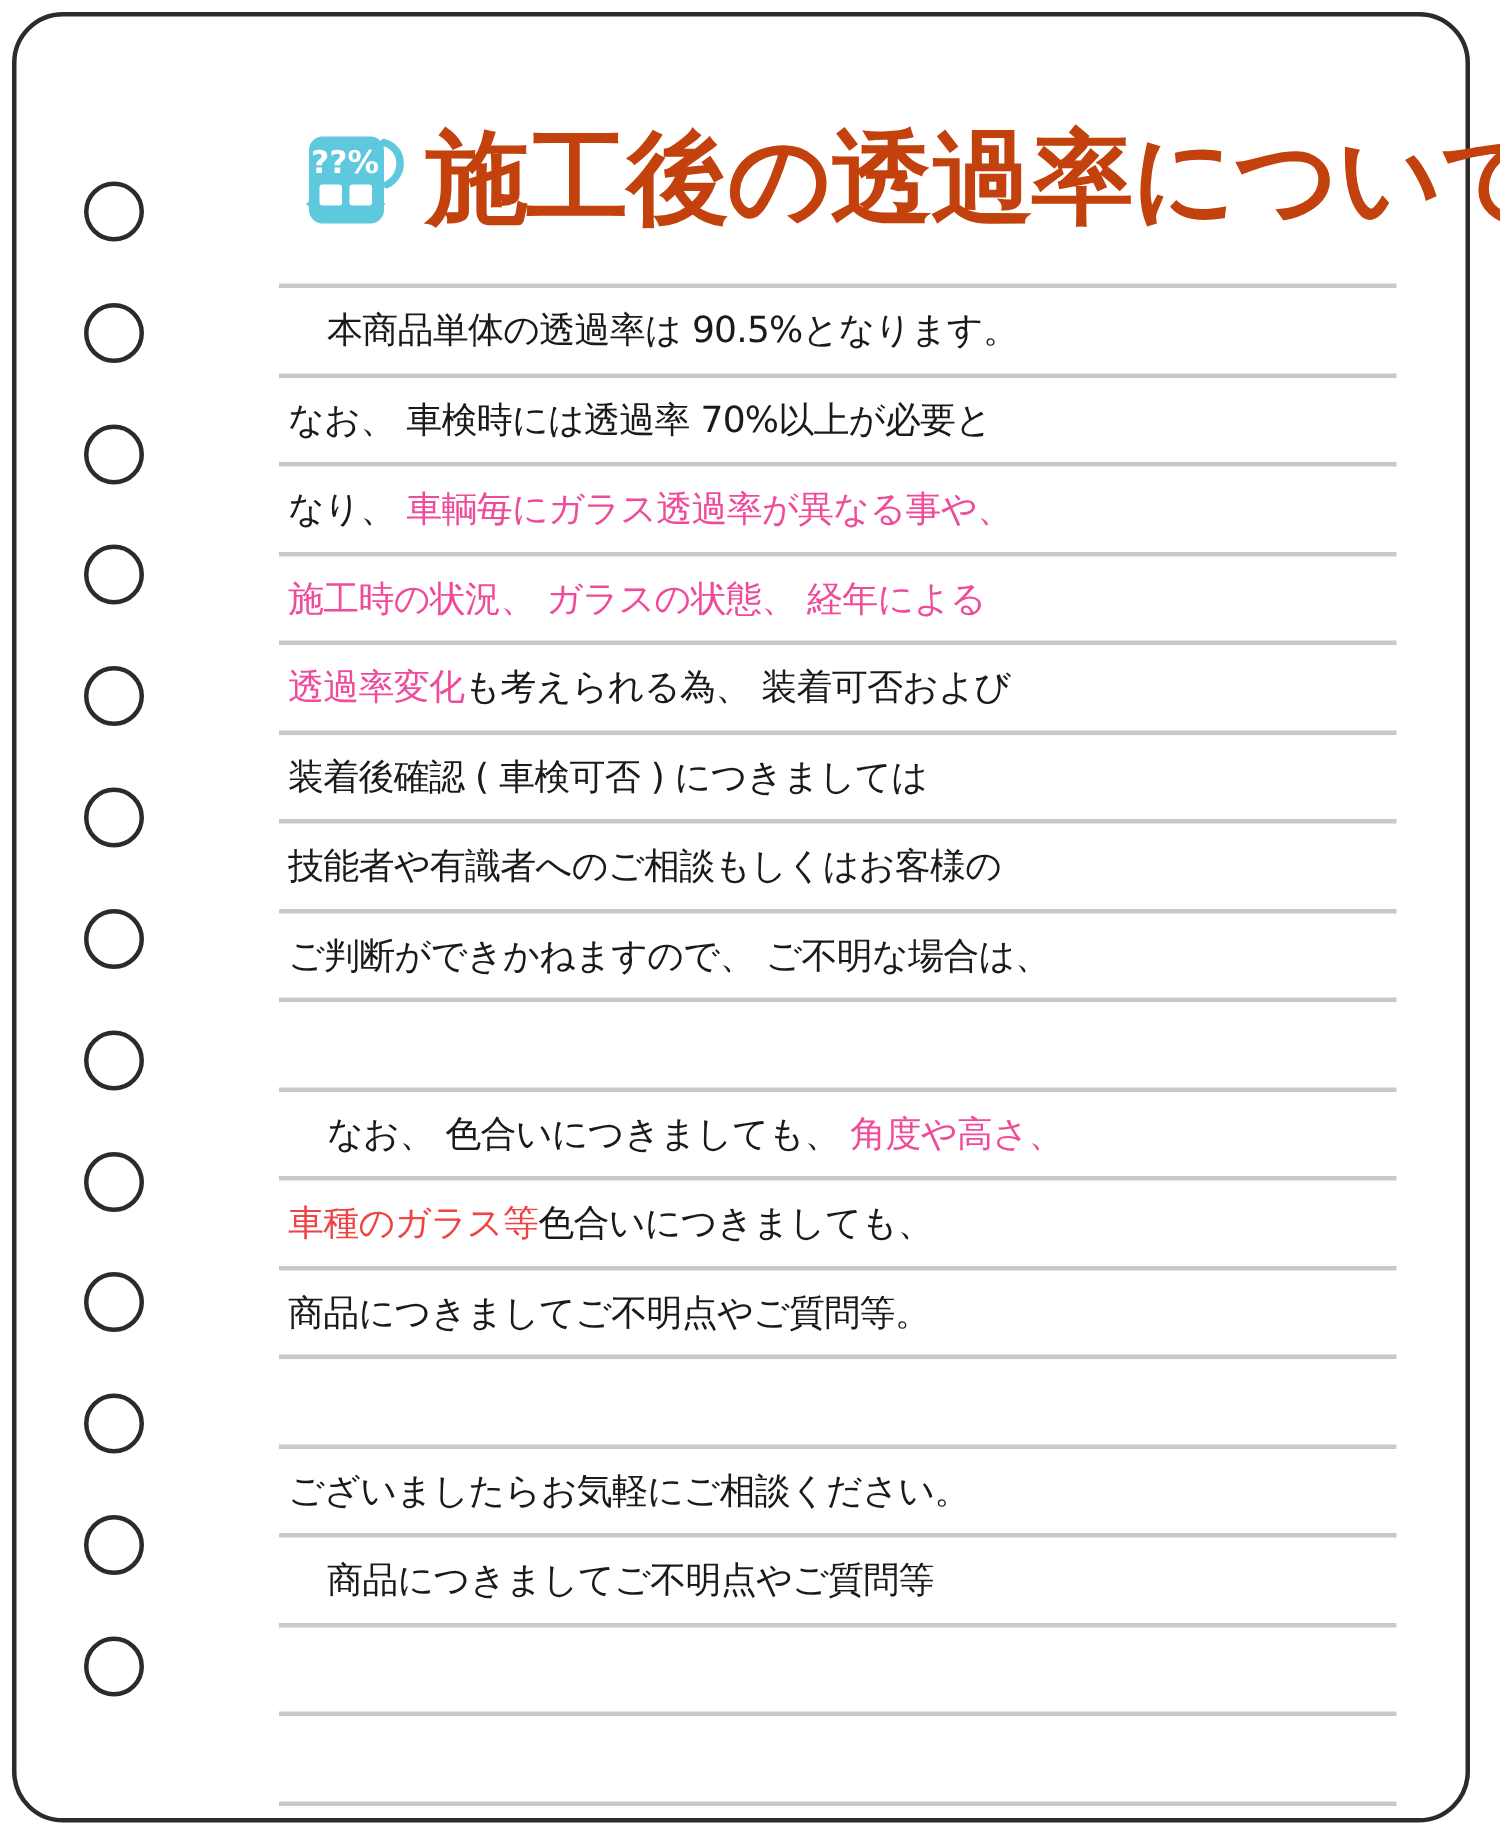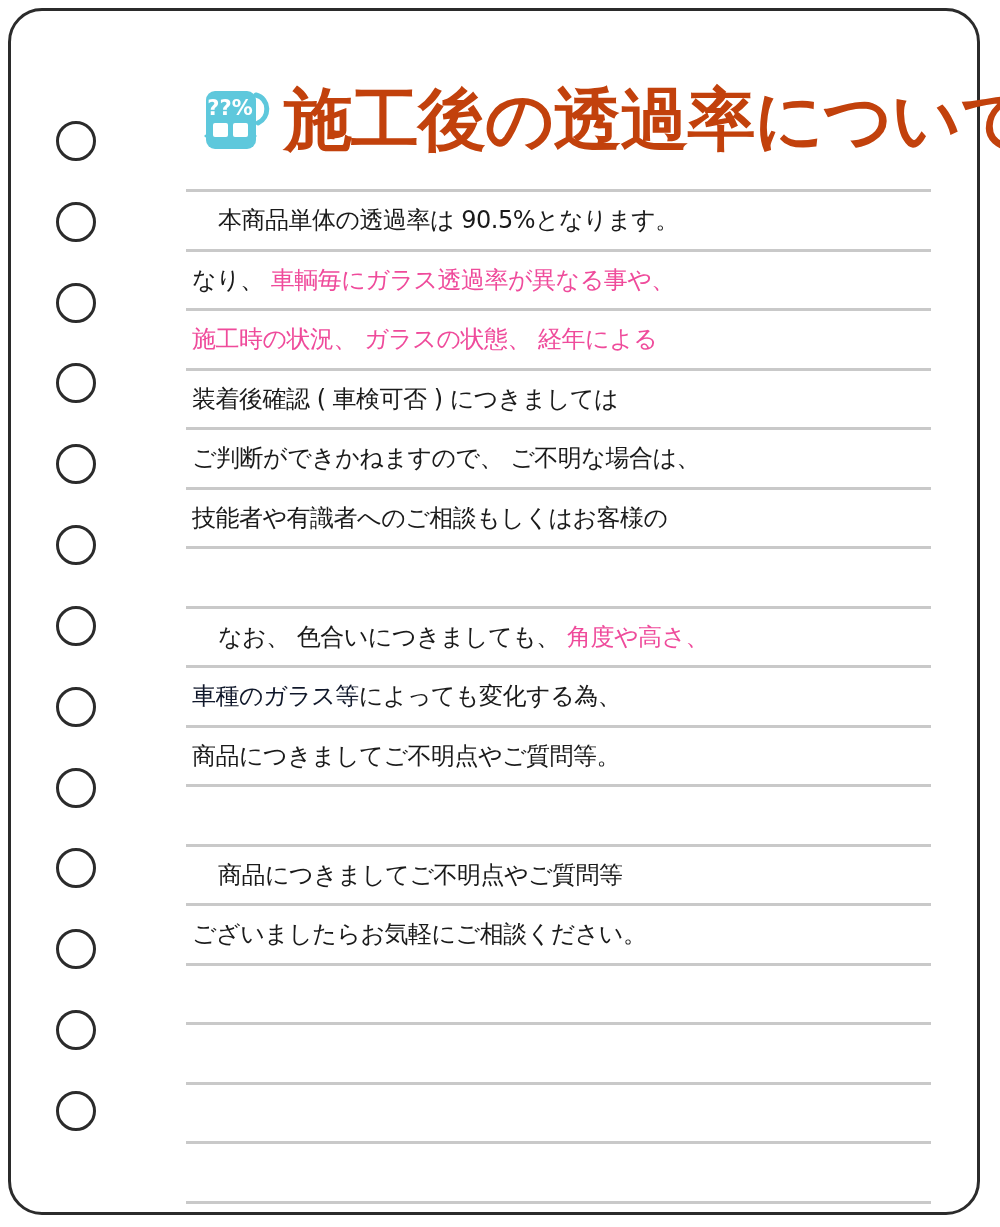"なお、 車検時には透過率 70%以上が必要と" div.para { html: none -> <div><span>なお、 車検時には透過率 70%以上が必要と</span></div> }
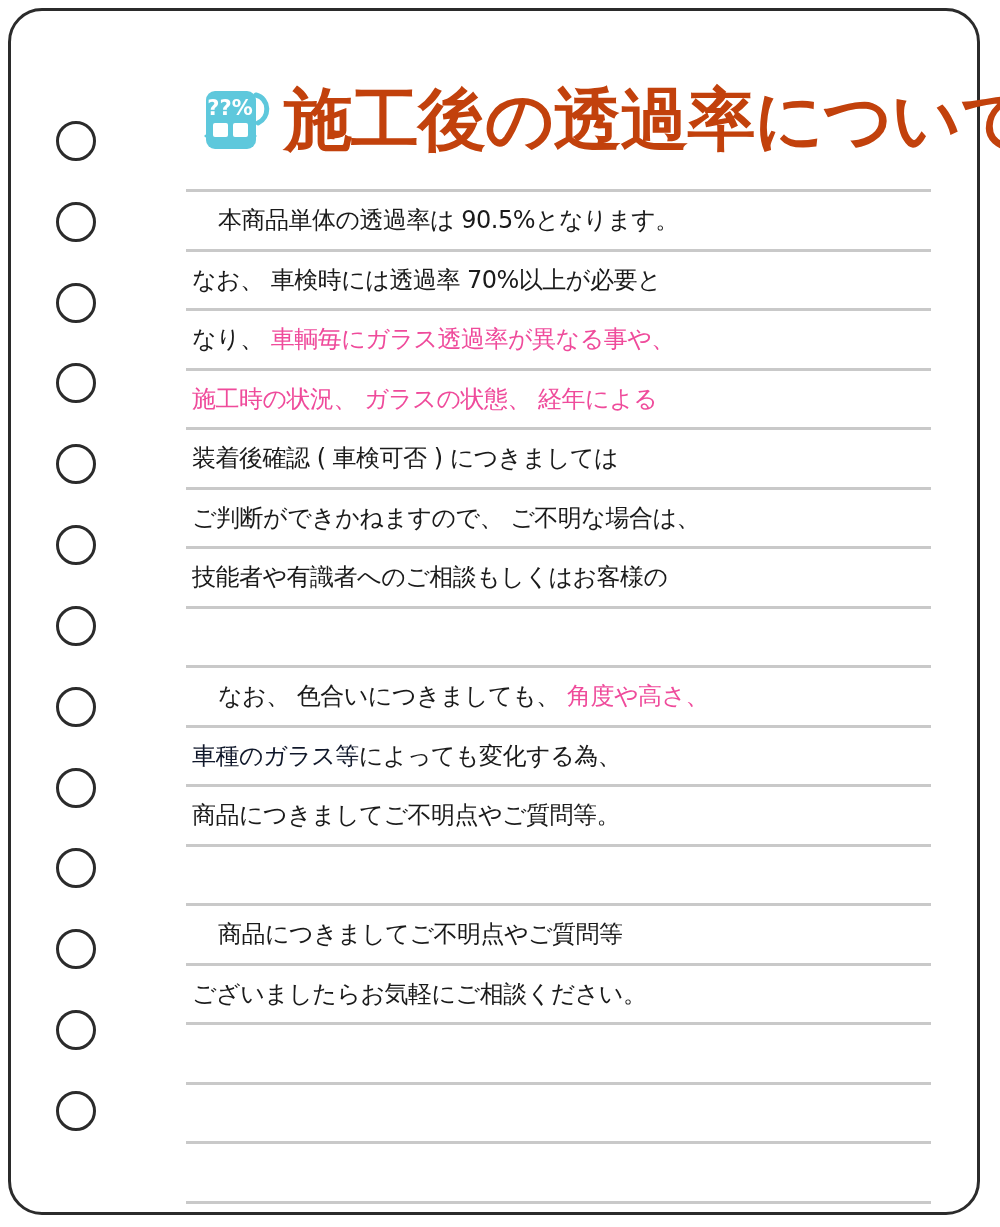"透過率変化も考えられる為、 装着可否および" div.para { html: none -> <div><span>透過率変化</span><span>も考えられる為、 装着可否および</span></div> }
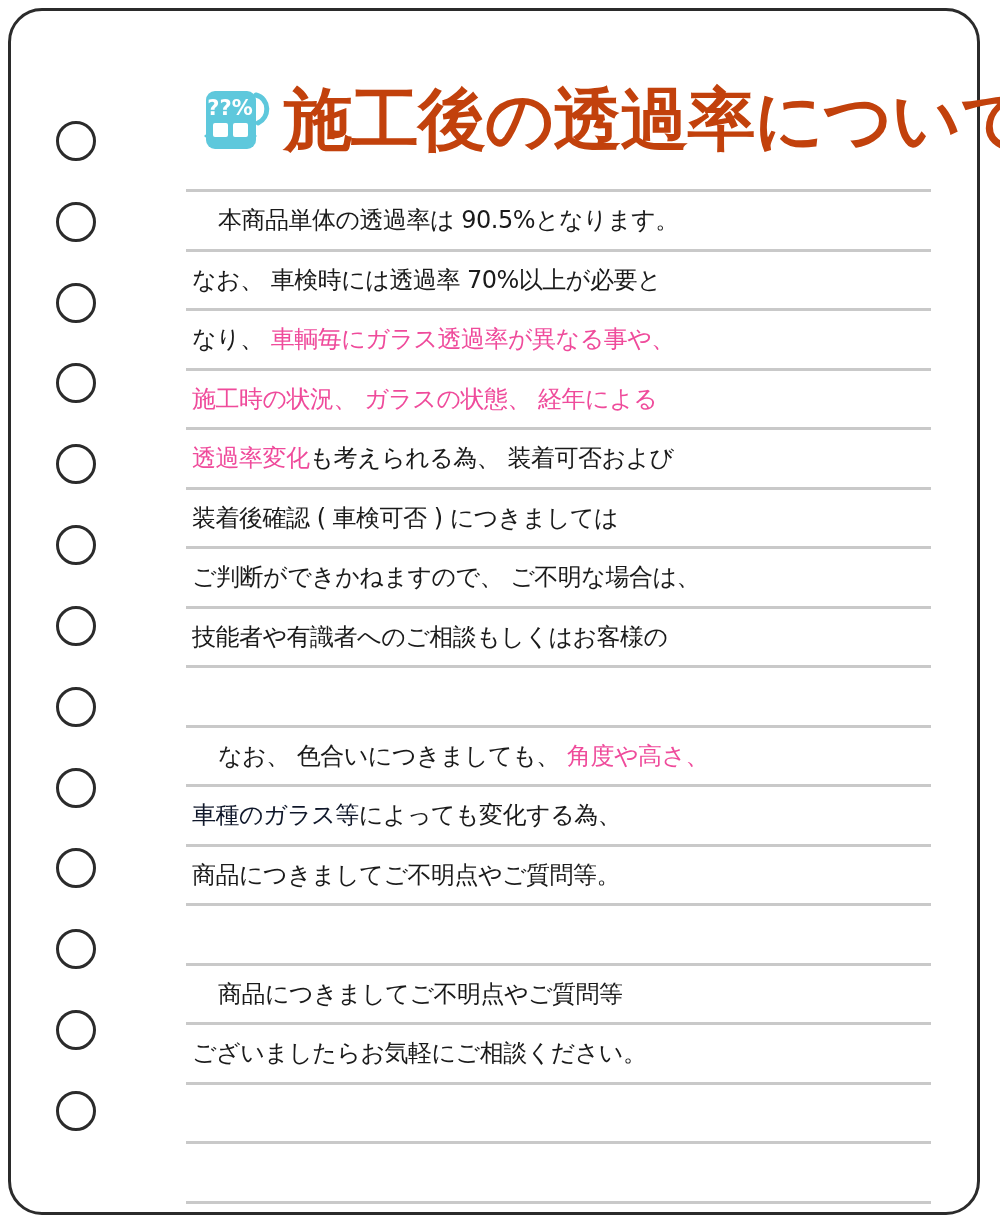"ご判断ができかねますので、 ご不明な場合は、" div.para { order: before "技能者や有識者へのご相談もしくはお客様の" -> after "技能者や有識者へのご相談もしくはお客様の" }
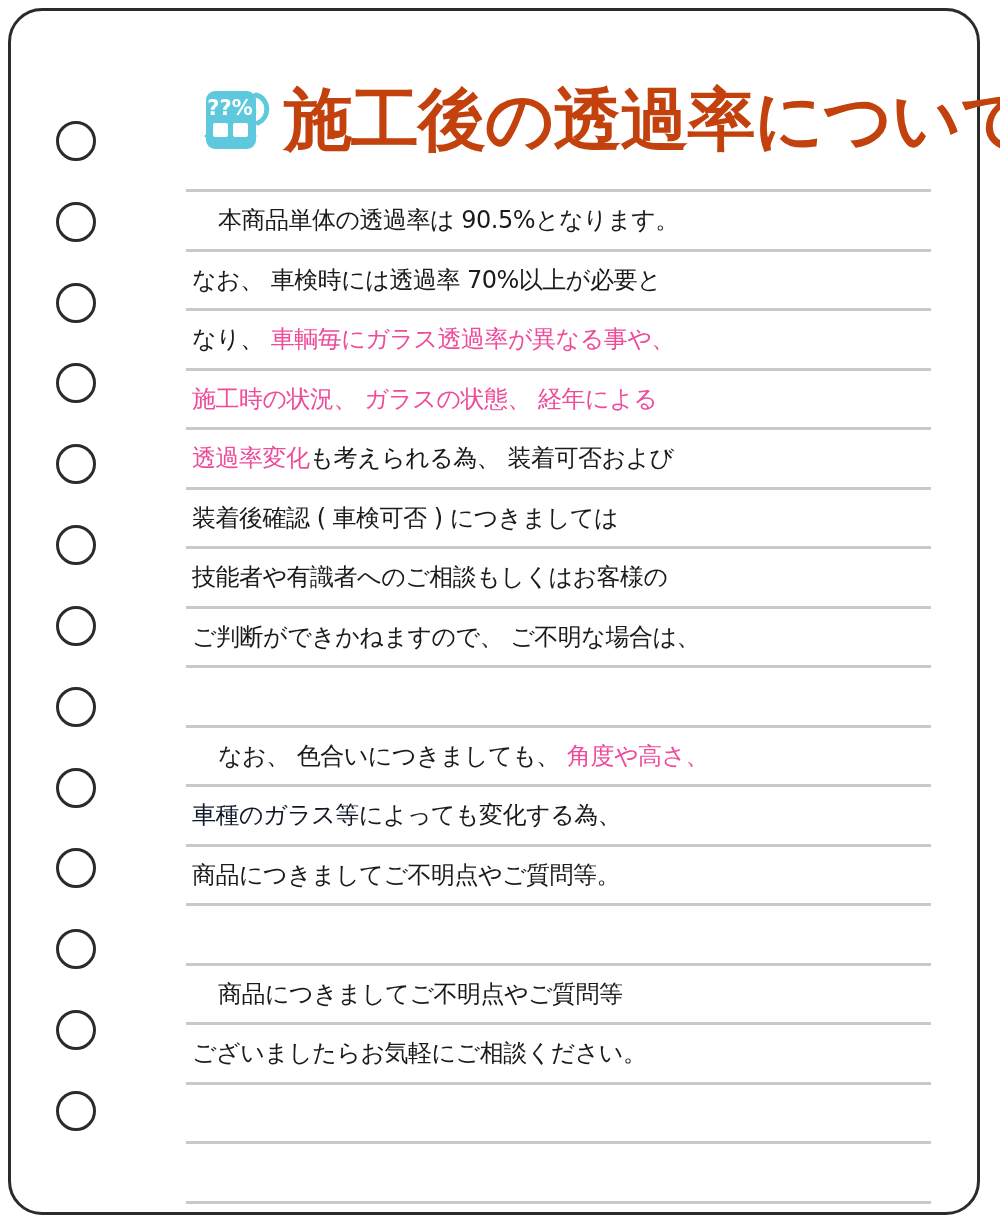"車種のガラス等" span.pink { color: #0f172a -> #ef4444 }
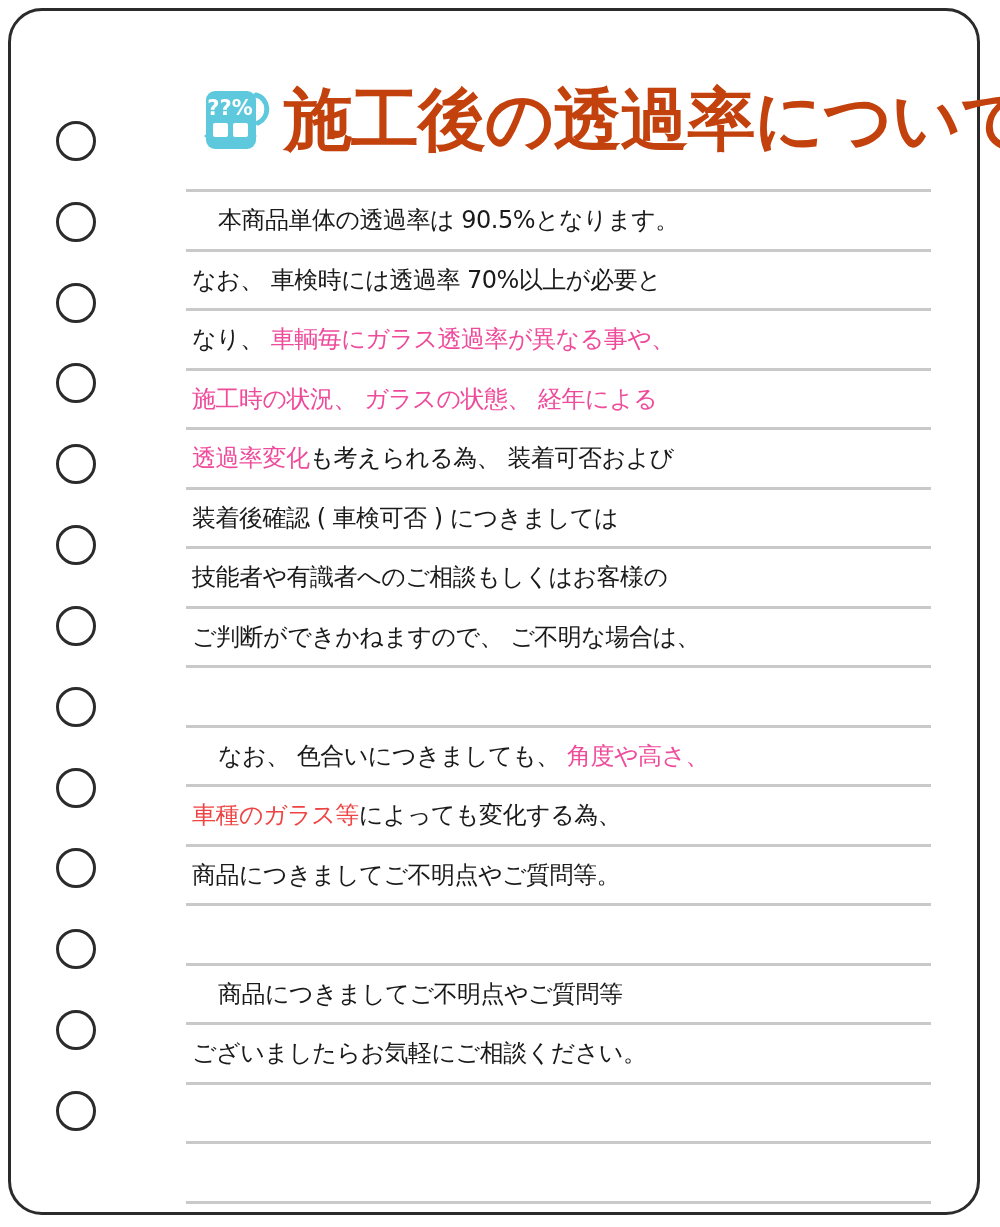"によっても変化する為、" span { text: によっても変化する為 -> 色合いにつきましても }
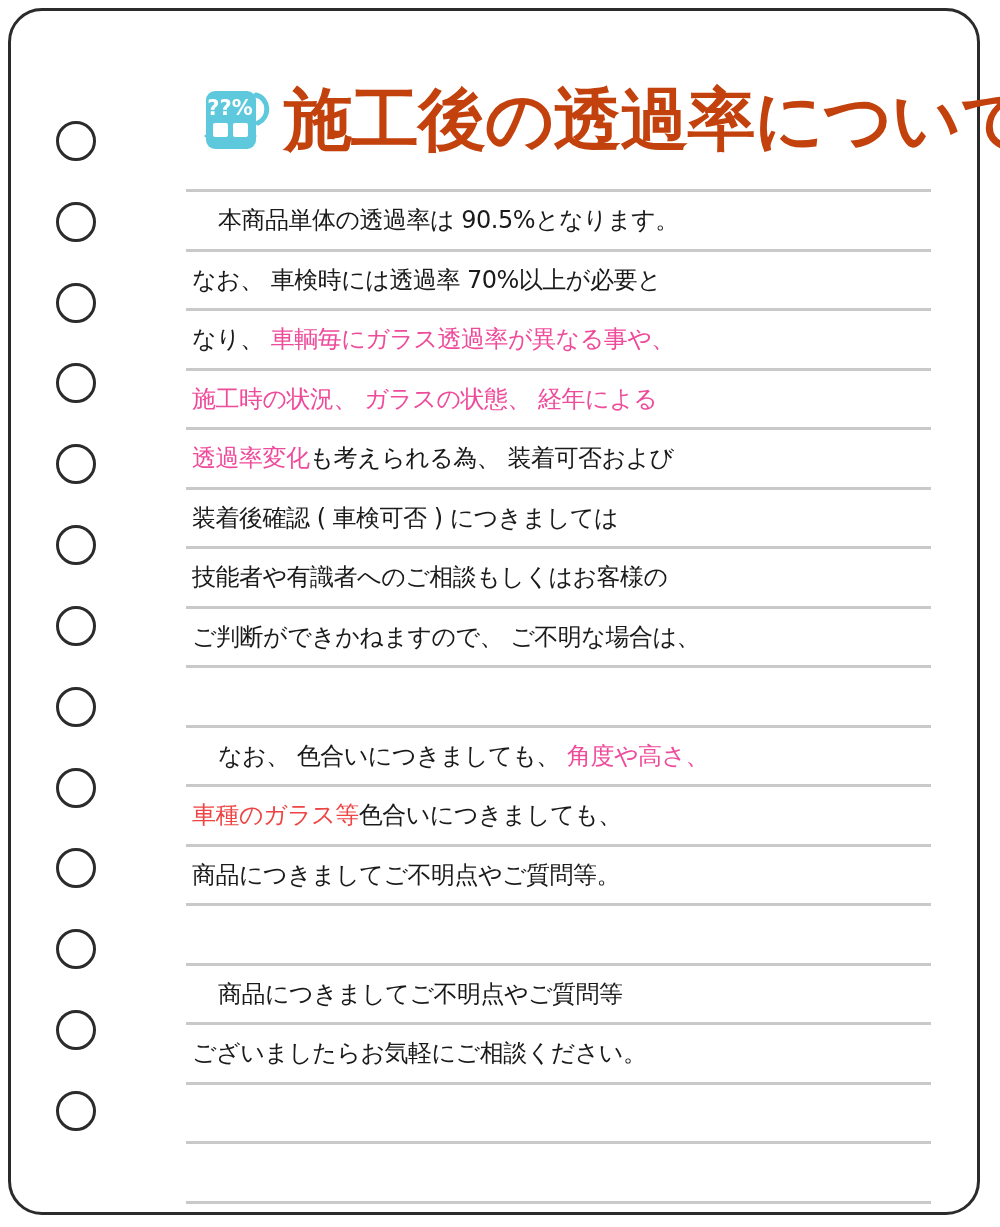"商品につきましてご不明点やご質問等" div.para { order: before "ございましたらお気軽にご相談ください。" -> after "ございましたらお気軽にご相談ください。" }
